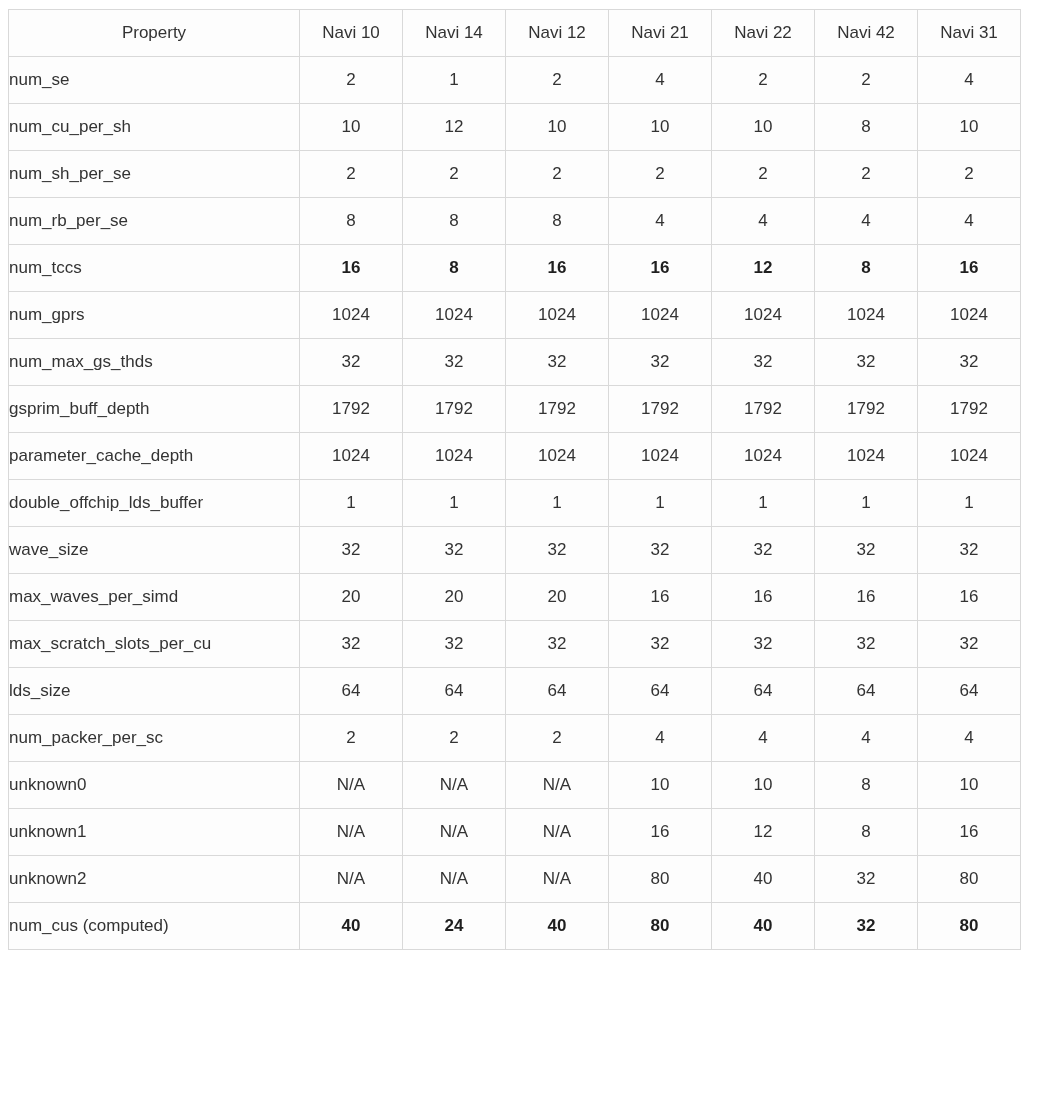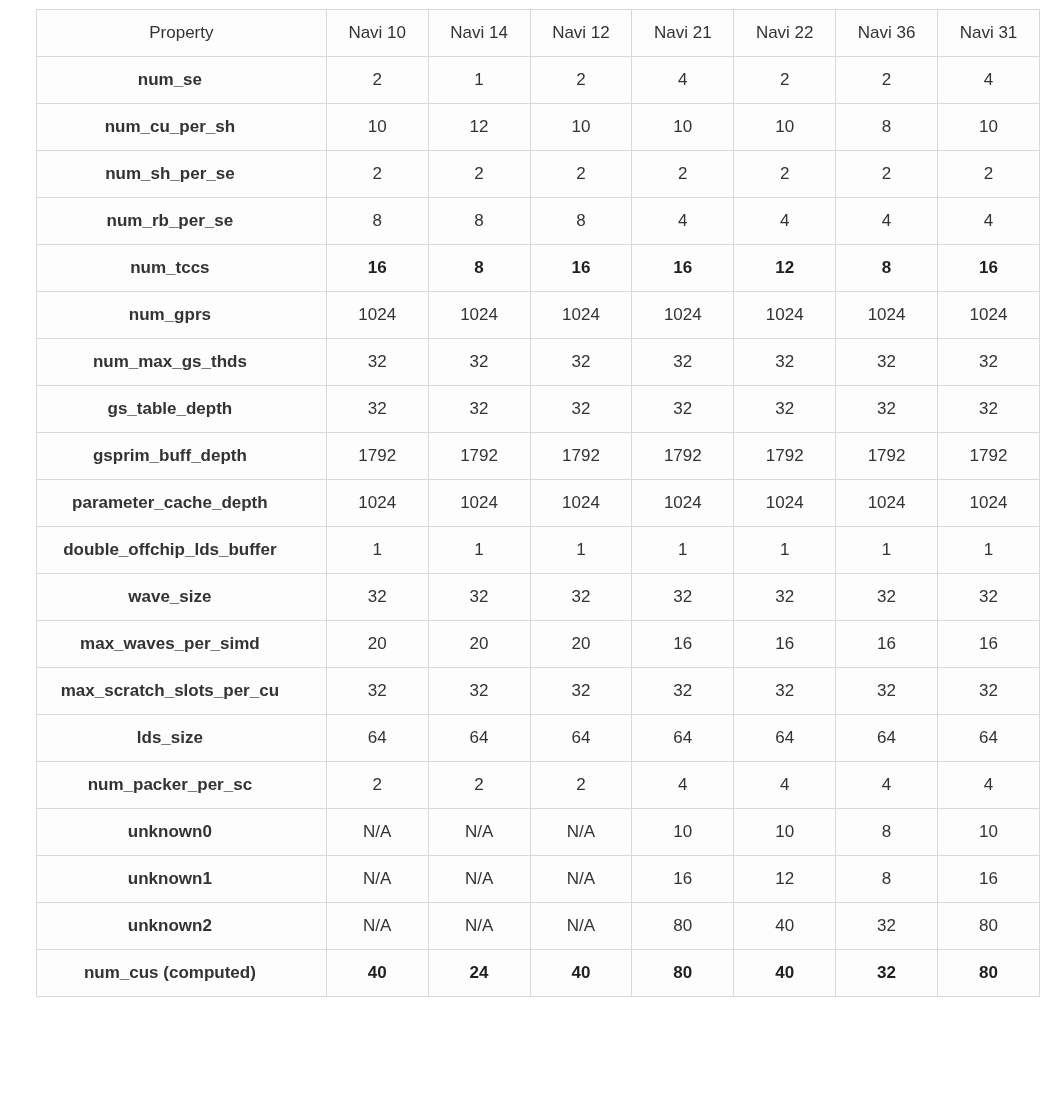"Property" table { margin-left: 28px -> none }
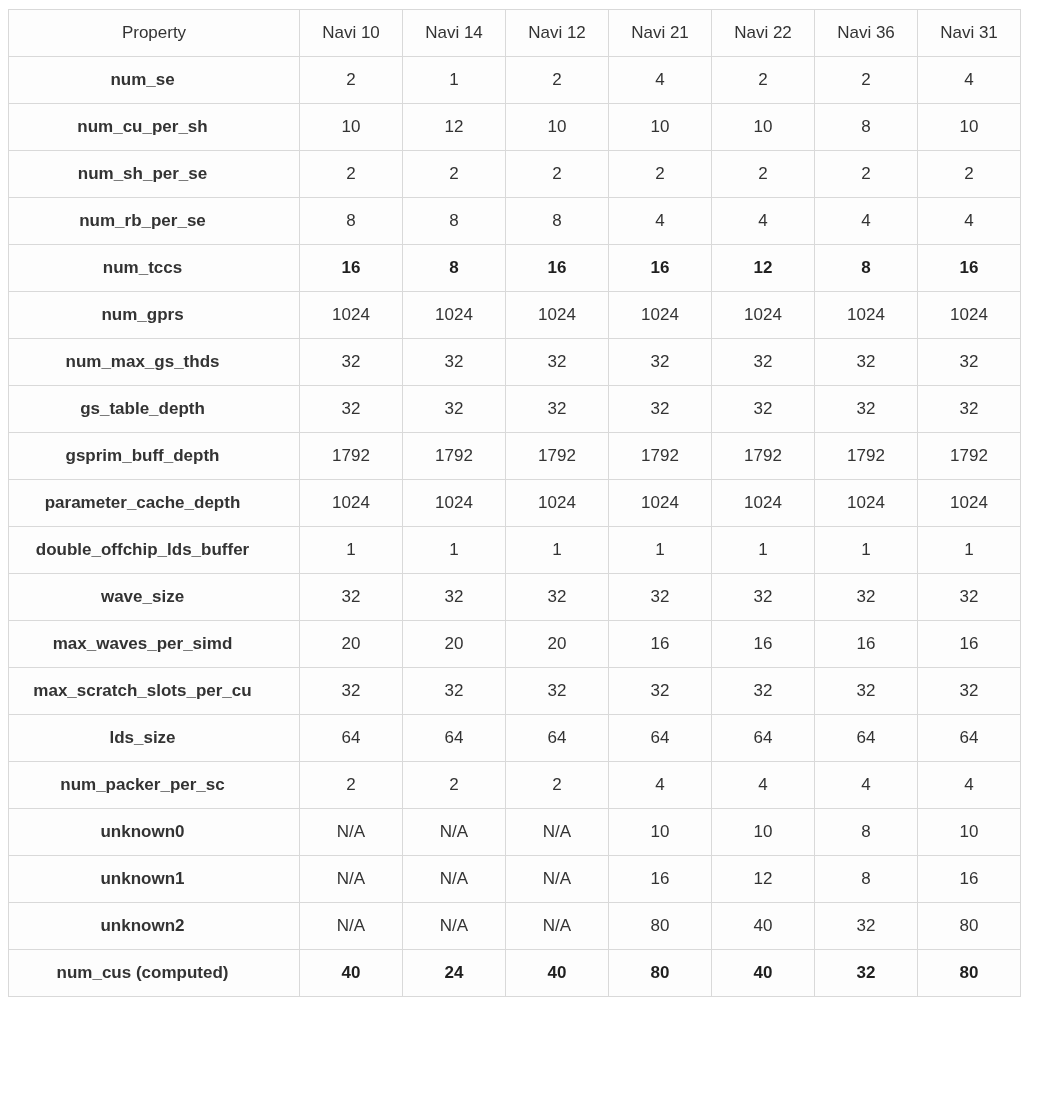"Navi 36" th.col-header { text: 36 -> 42 }
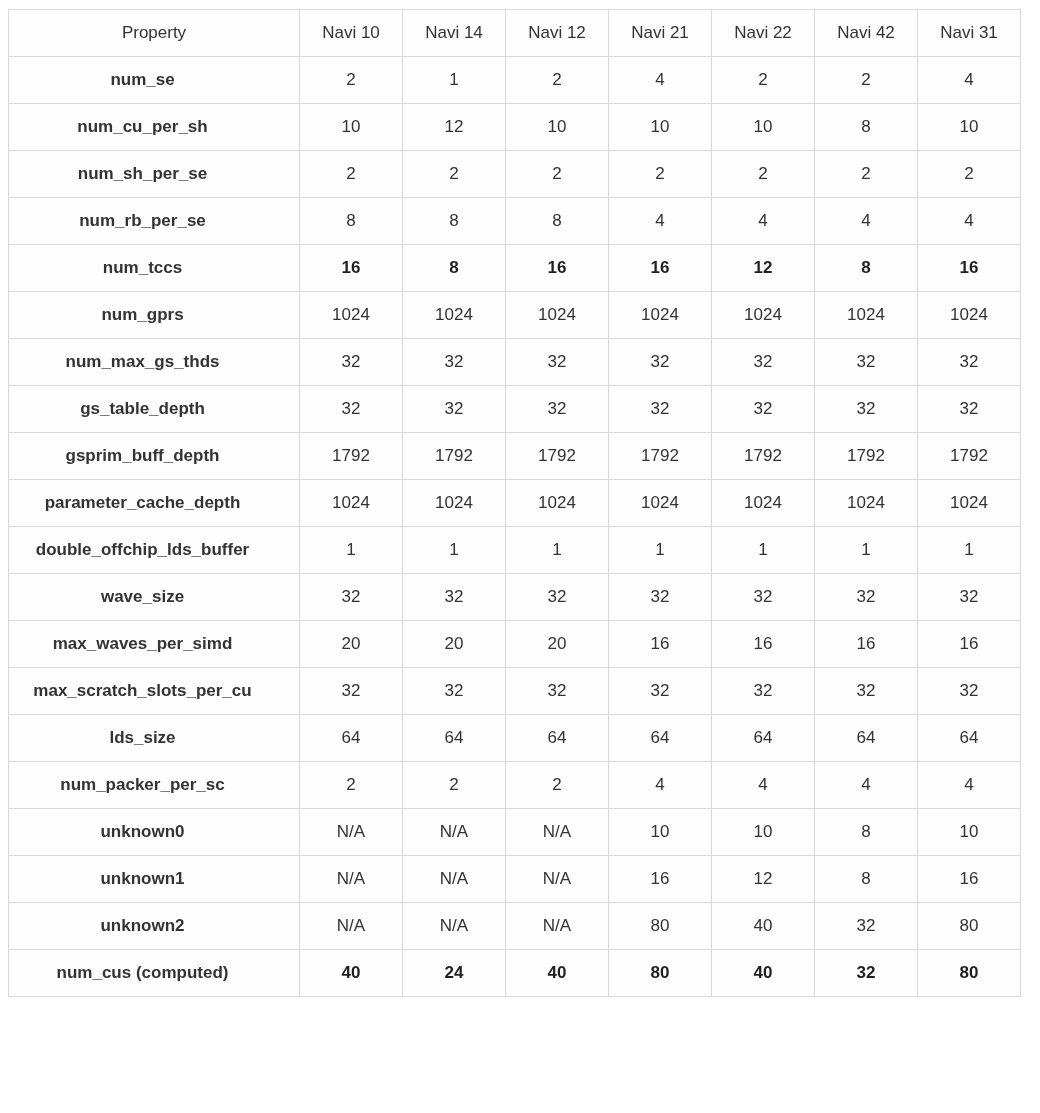"num_se" td.prop { font-weight: bold -> none; text-align: center -> left }
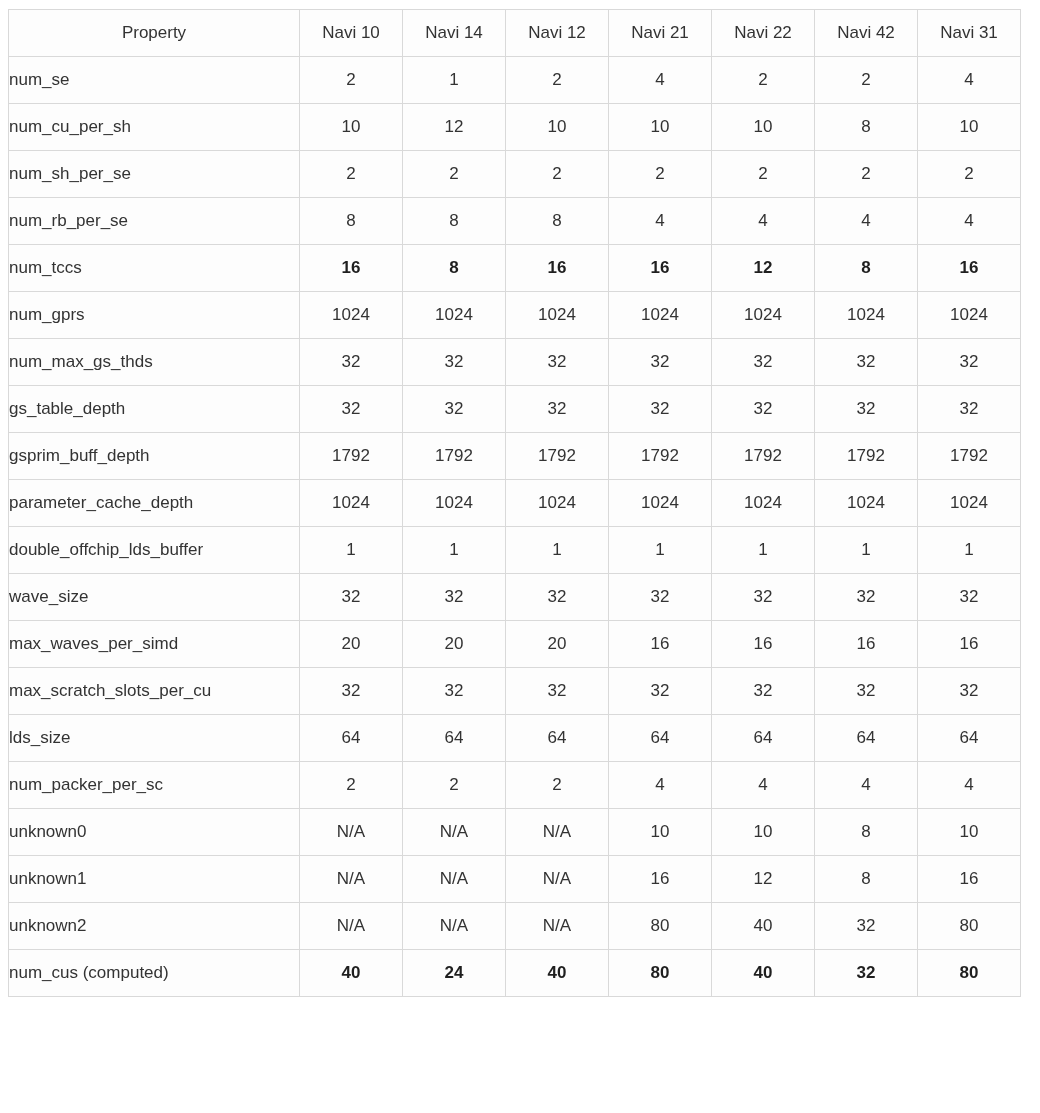"gs_table_depth" tr { html: <tr> <td>gs_table_depth</td> <td>32</td> <td>32</td> <td>32</td> <td>32</td> <td>32</td> <td>32</td> <td>32</td> </tr> -> none }
